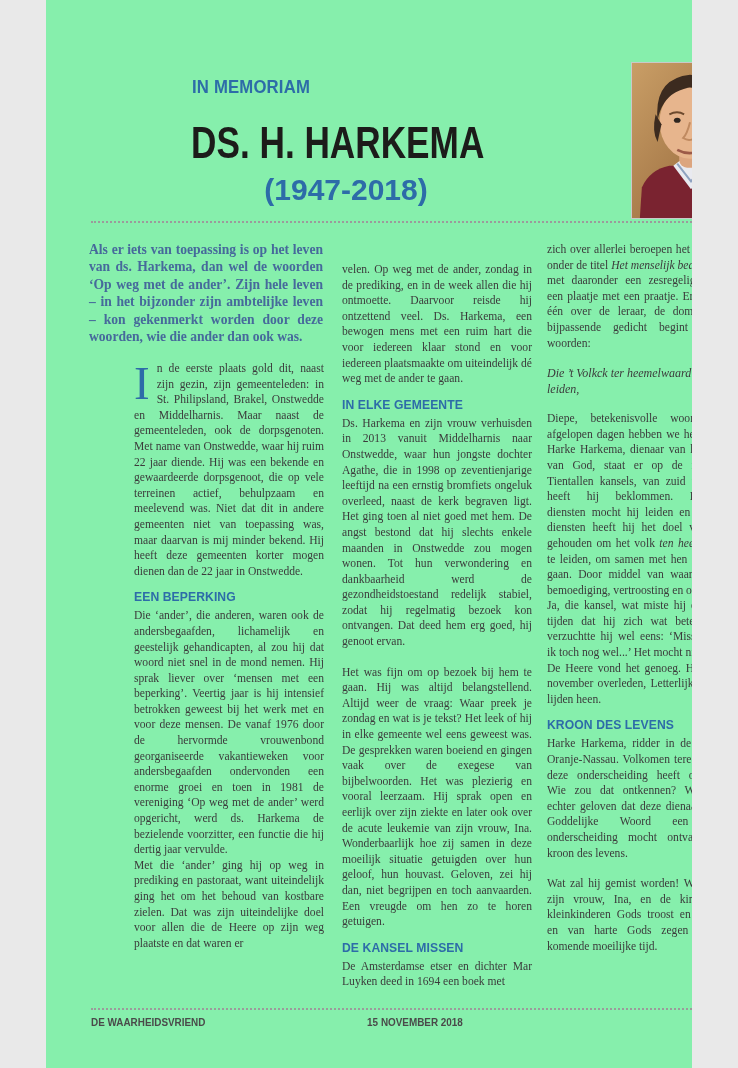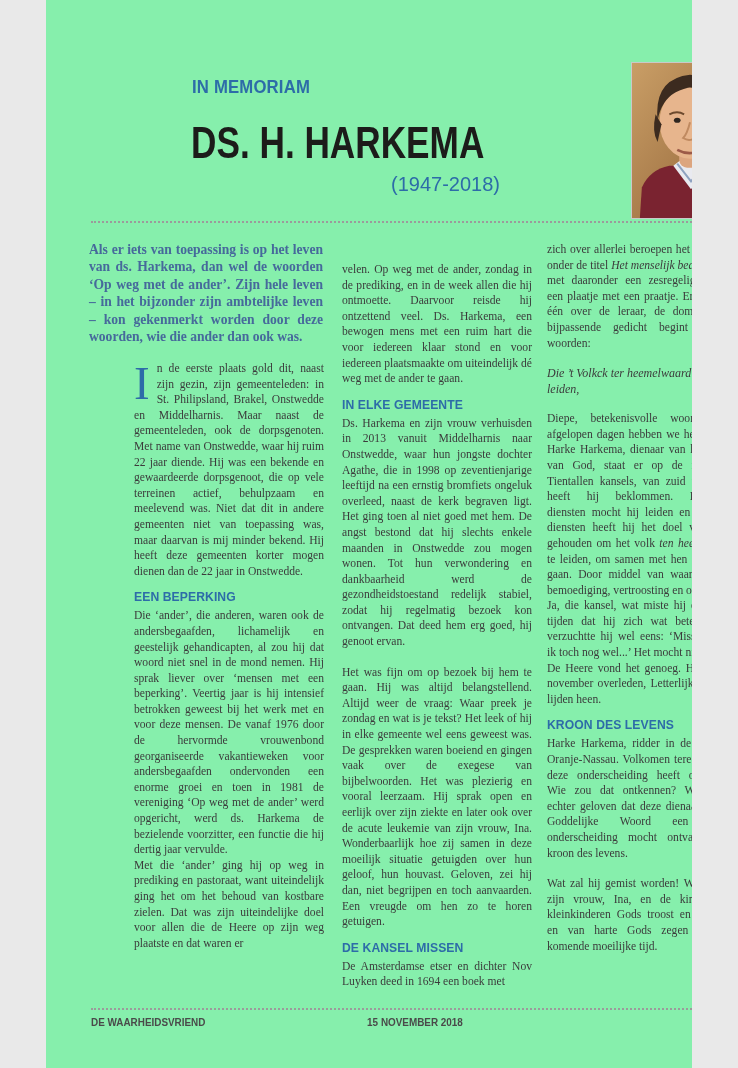"(1947-2018)" .sub-title { font-size: 20px -> 30px; font-weight: normal -> bold; text-align: right -> center }
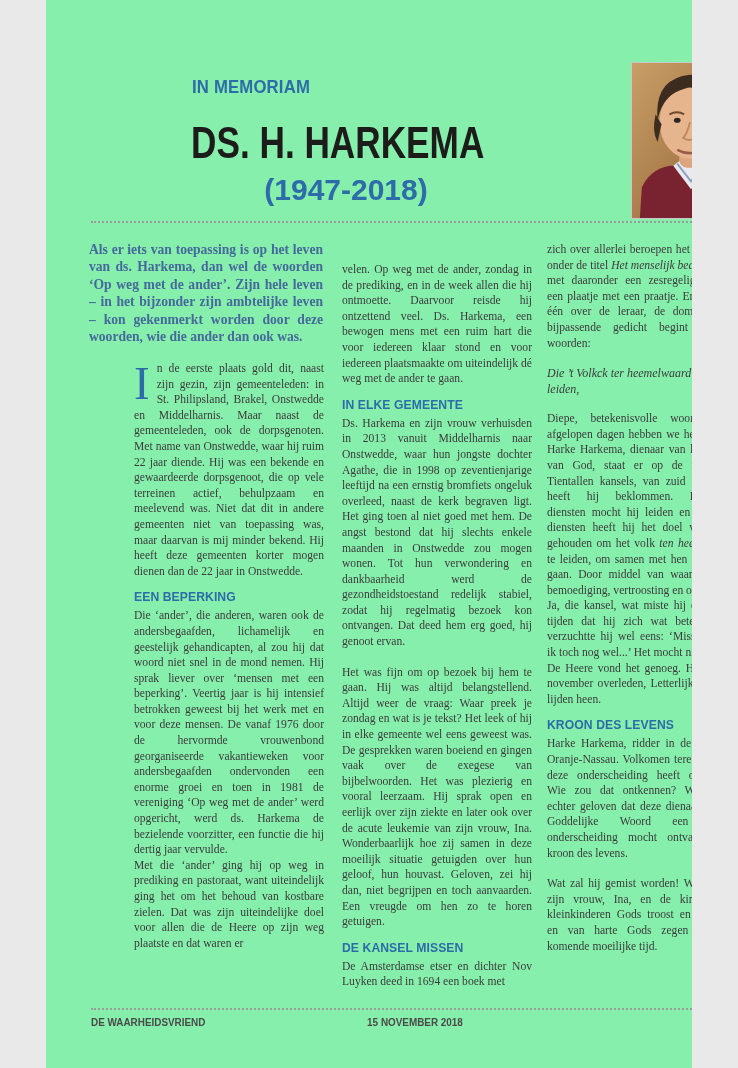"De Amsterdamse etser en dichter" p { text: Nov -> Mar }
